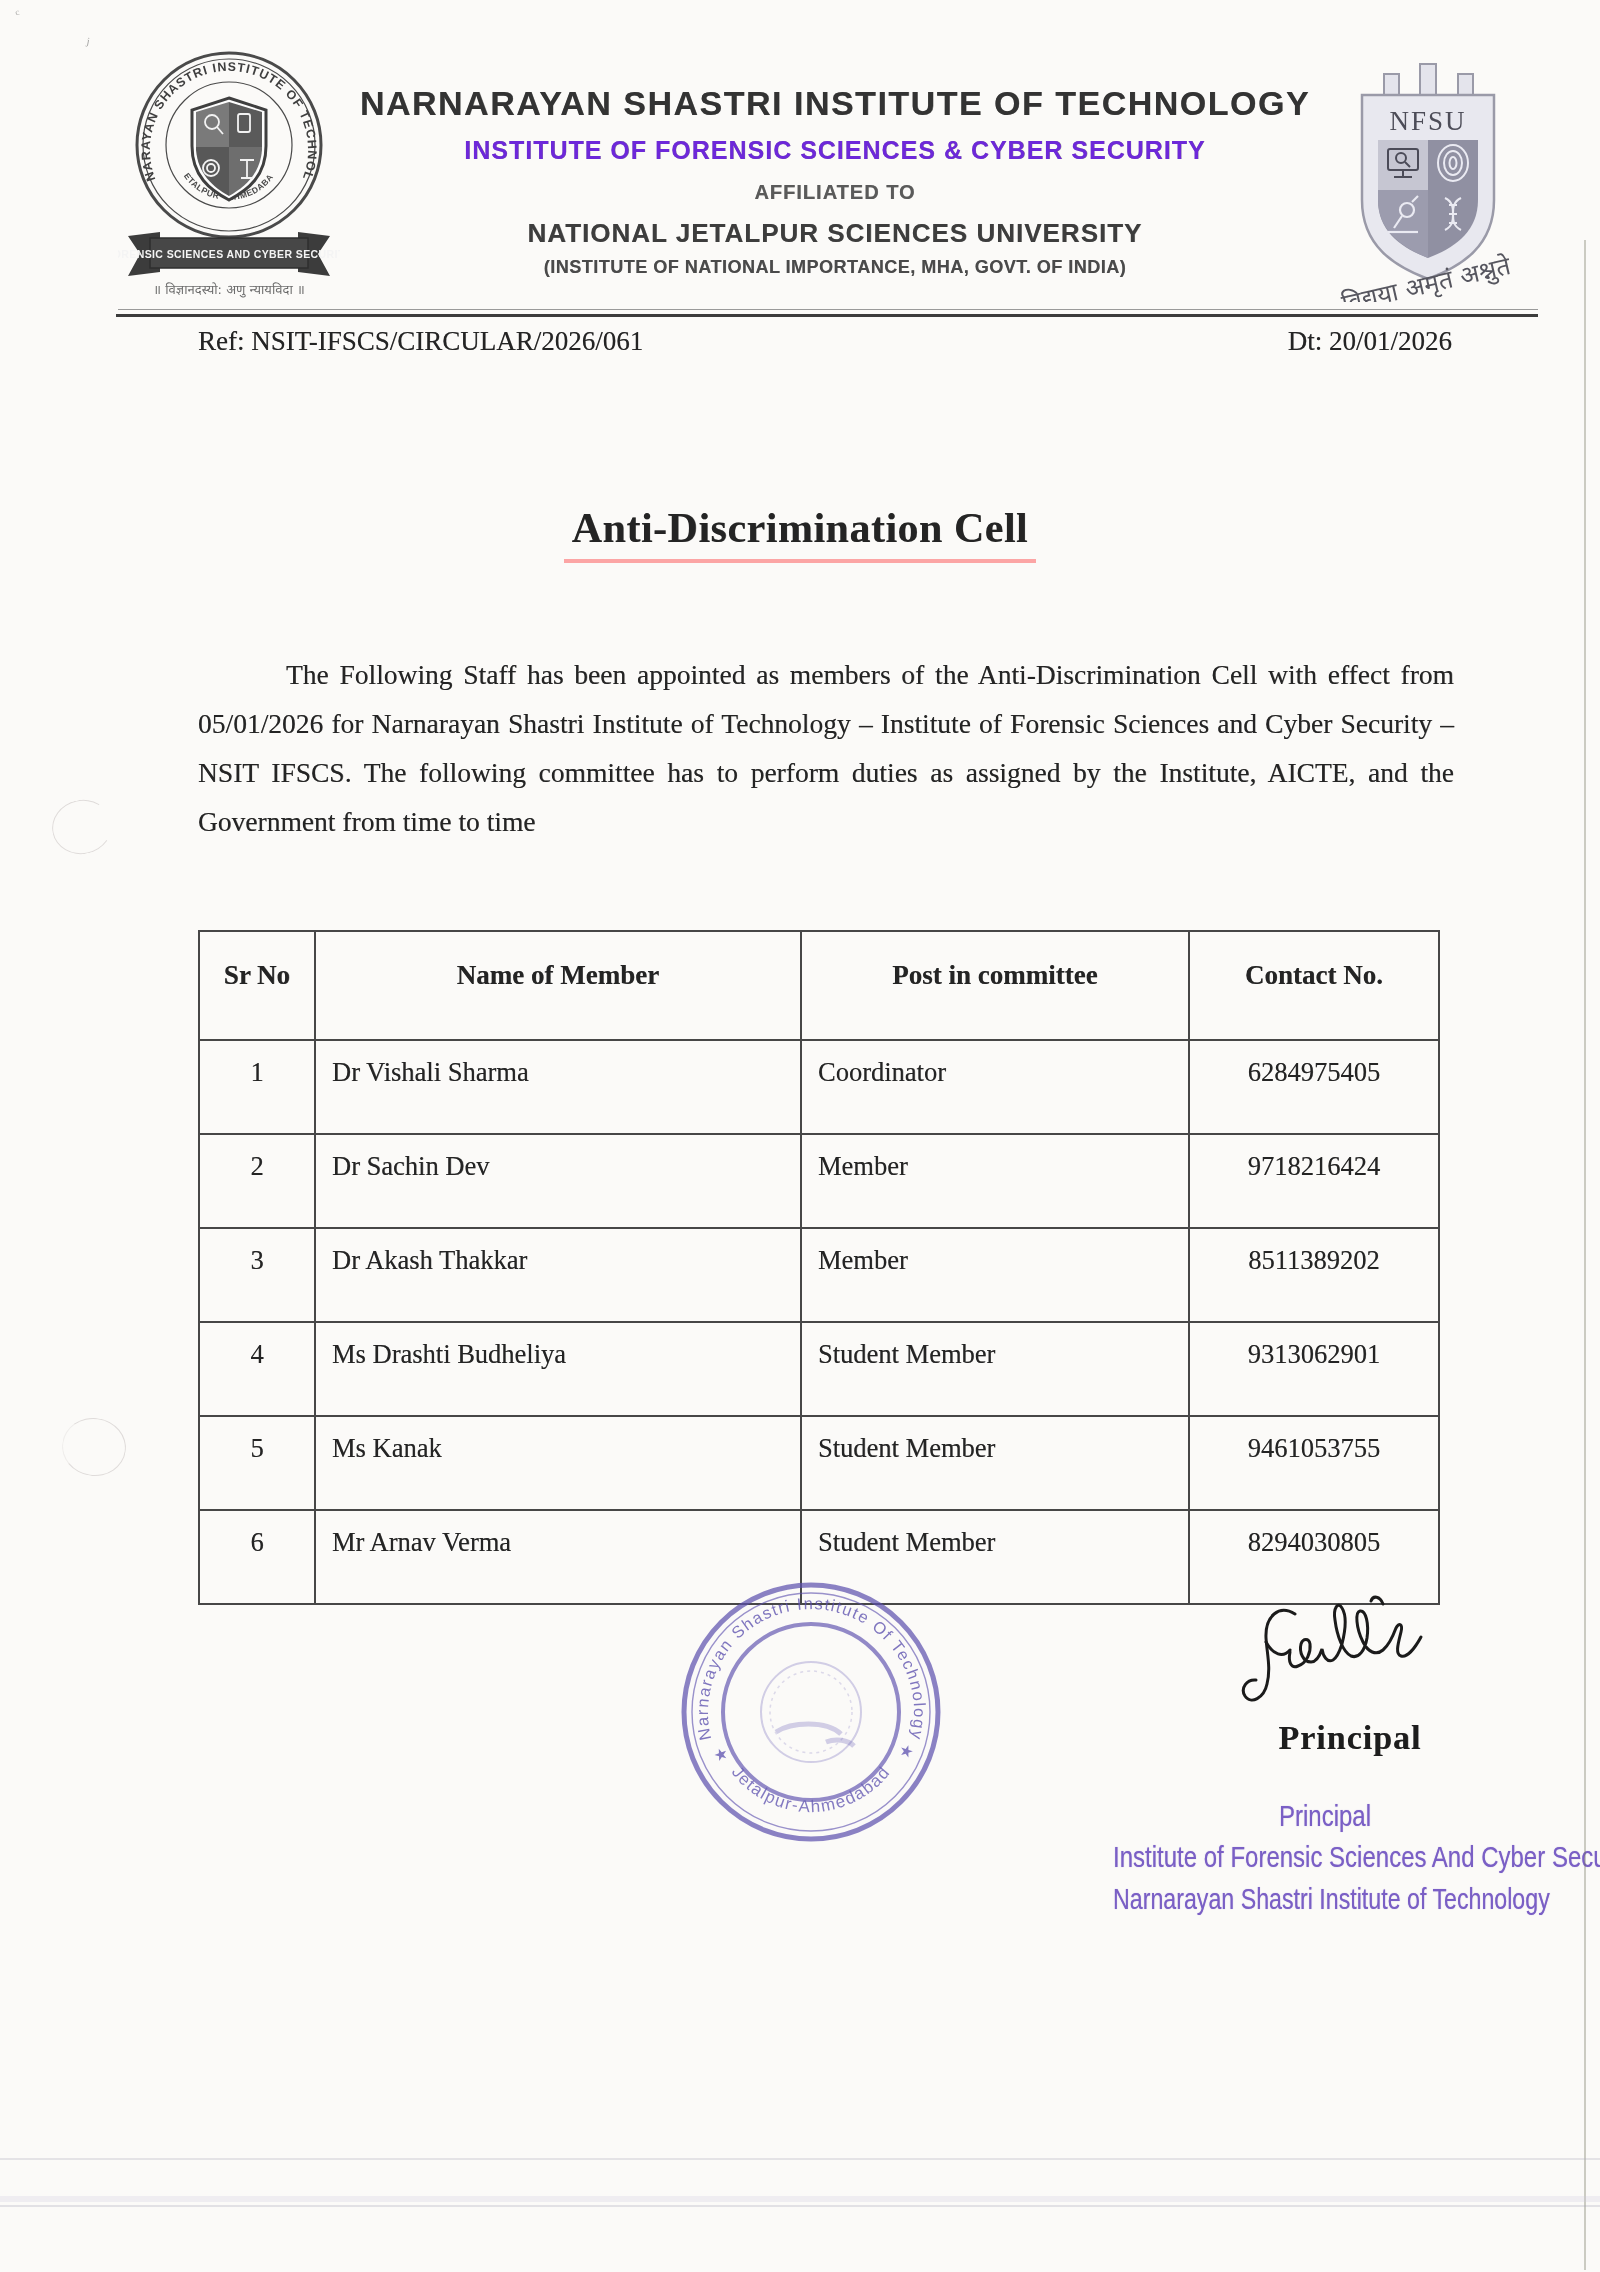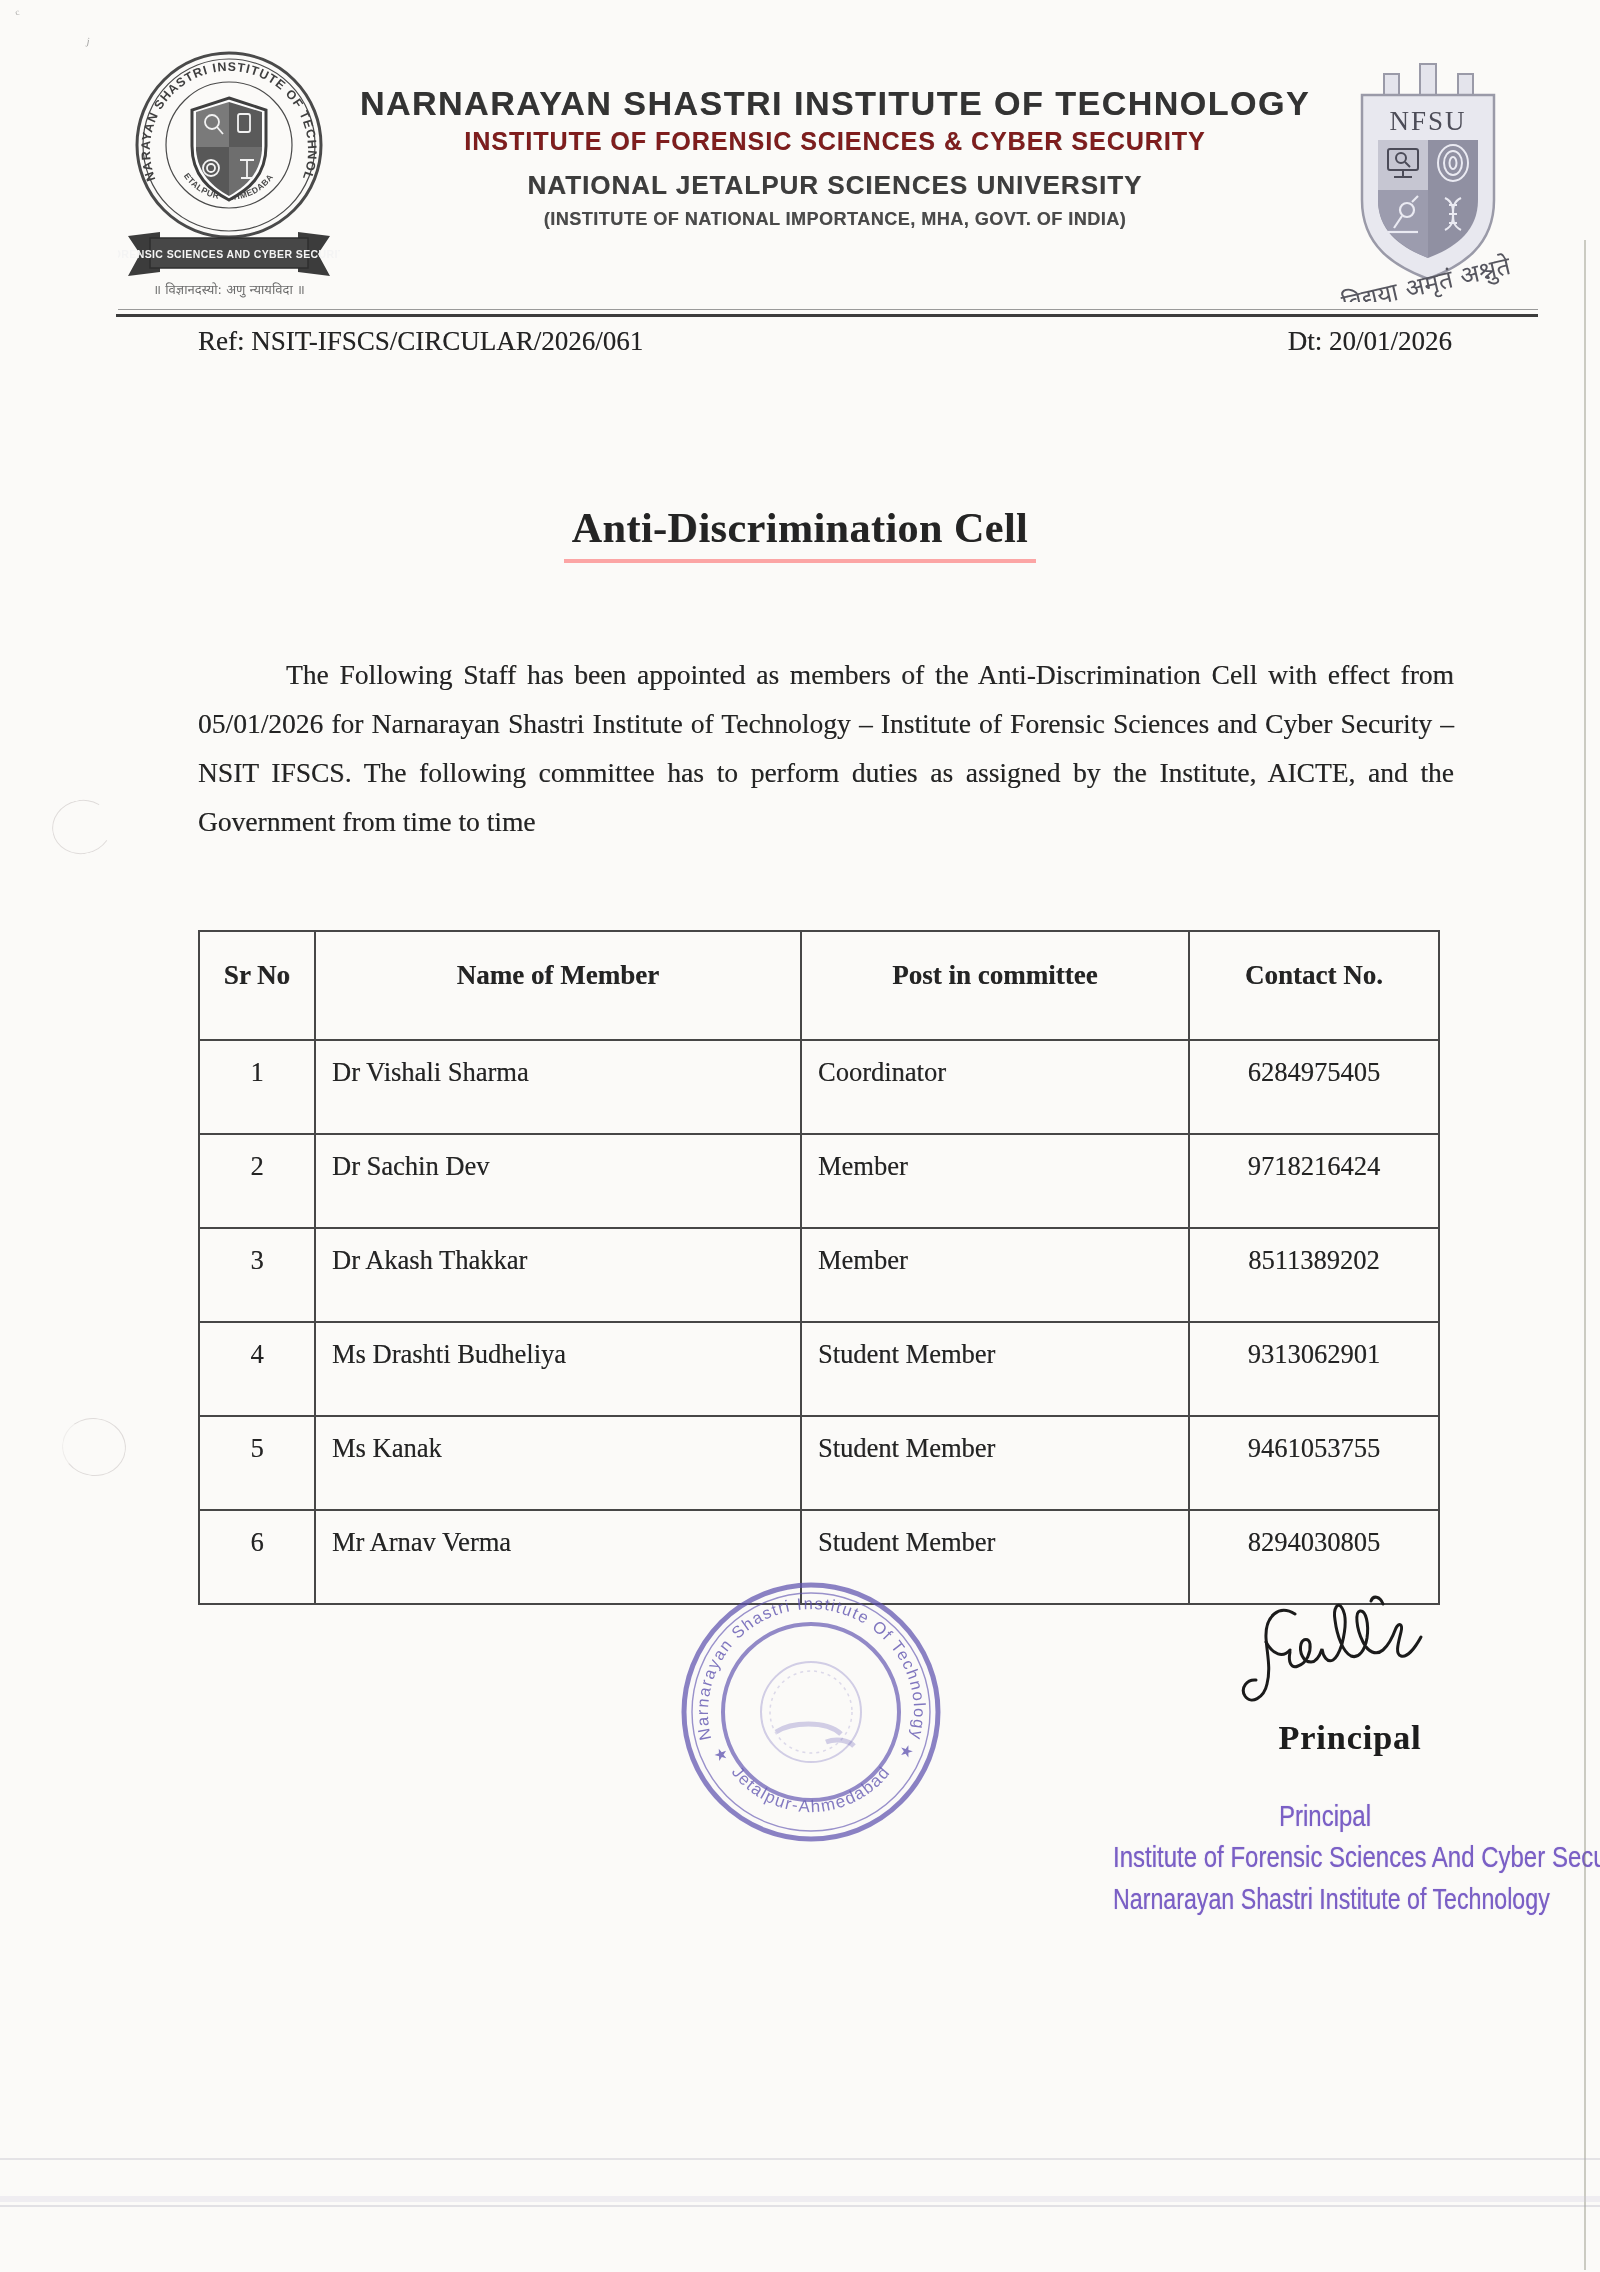"INSTITUTE OF FORENSIC SCIENCES &" .h-line2 { color: #7f1d1d -> #6d28d9; margin-top: 4px -> 13px }
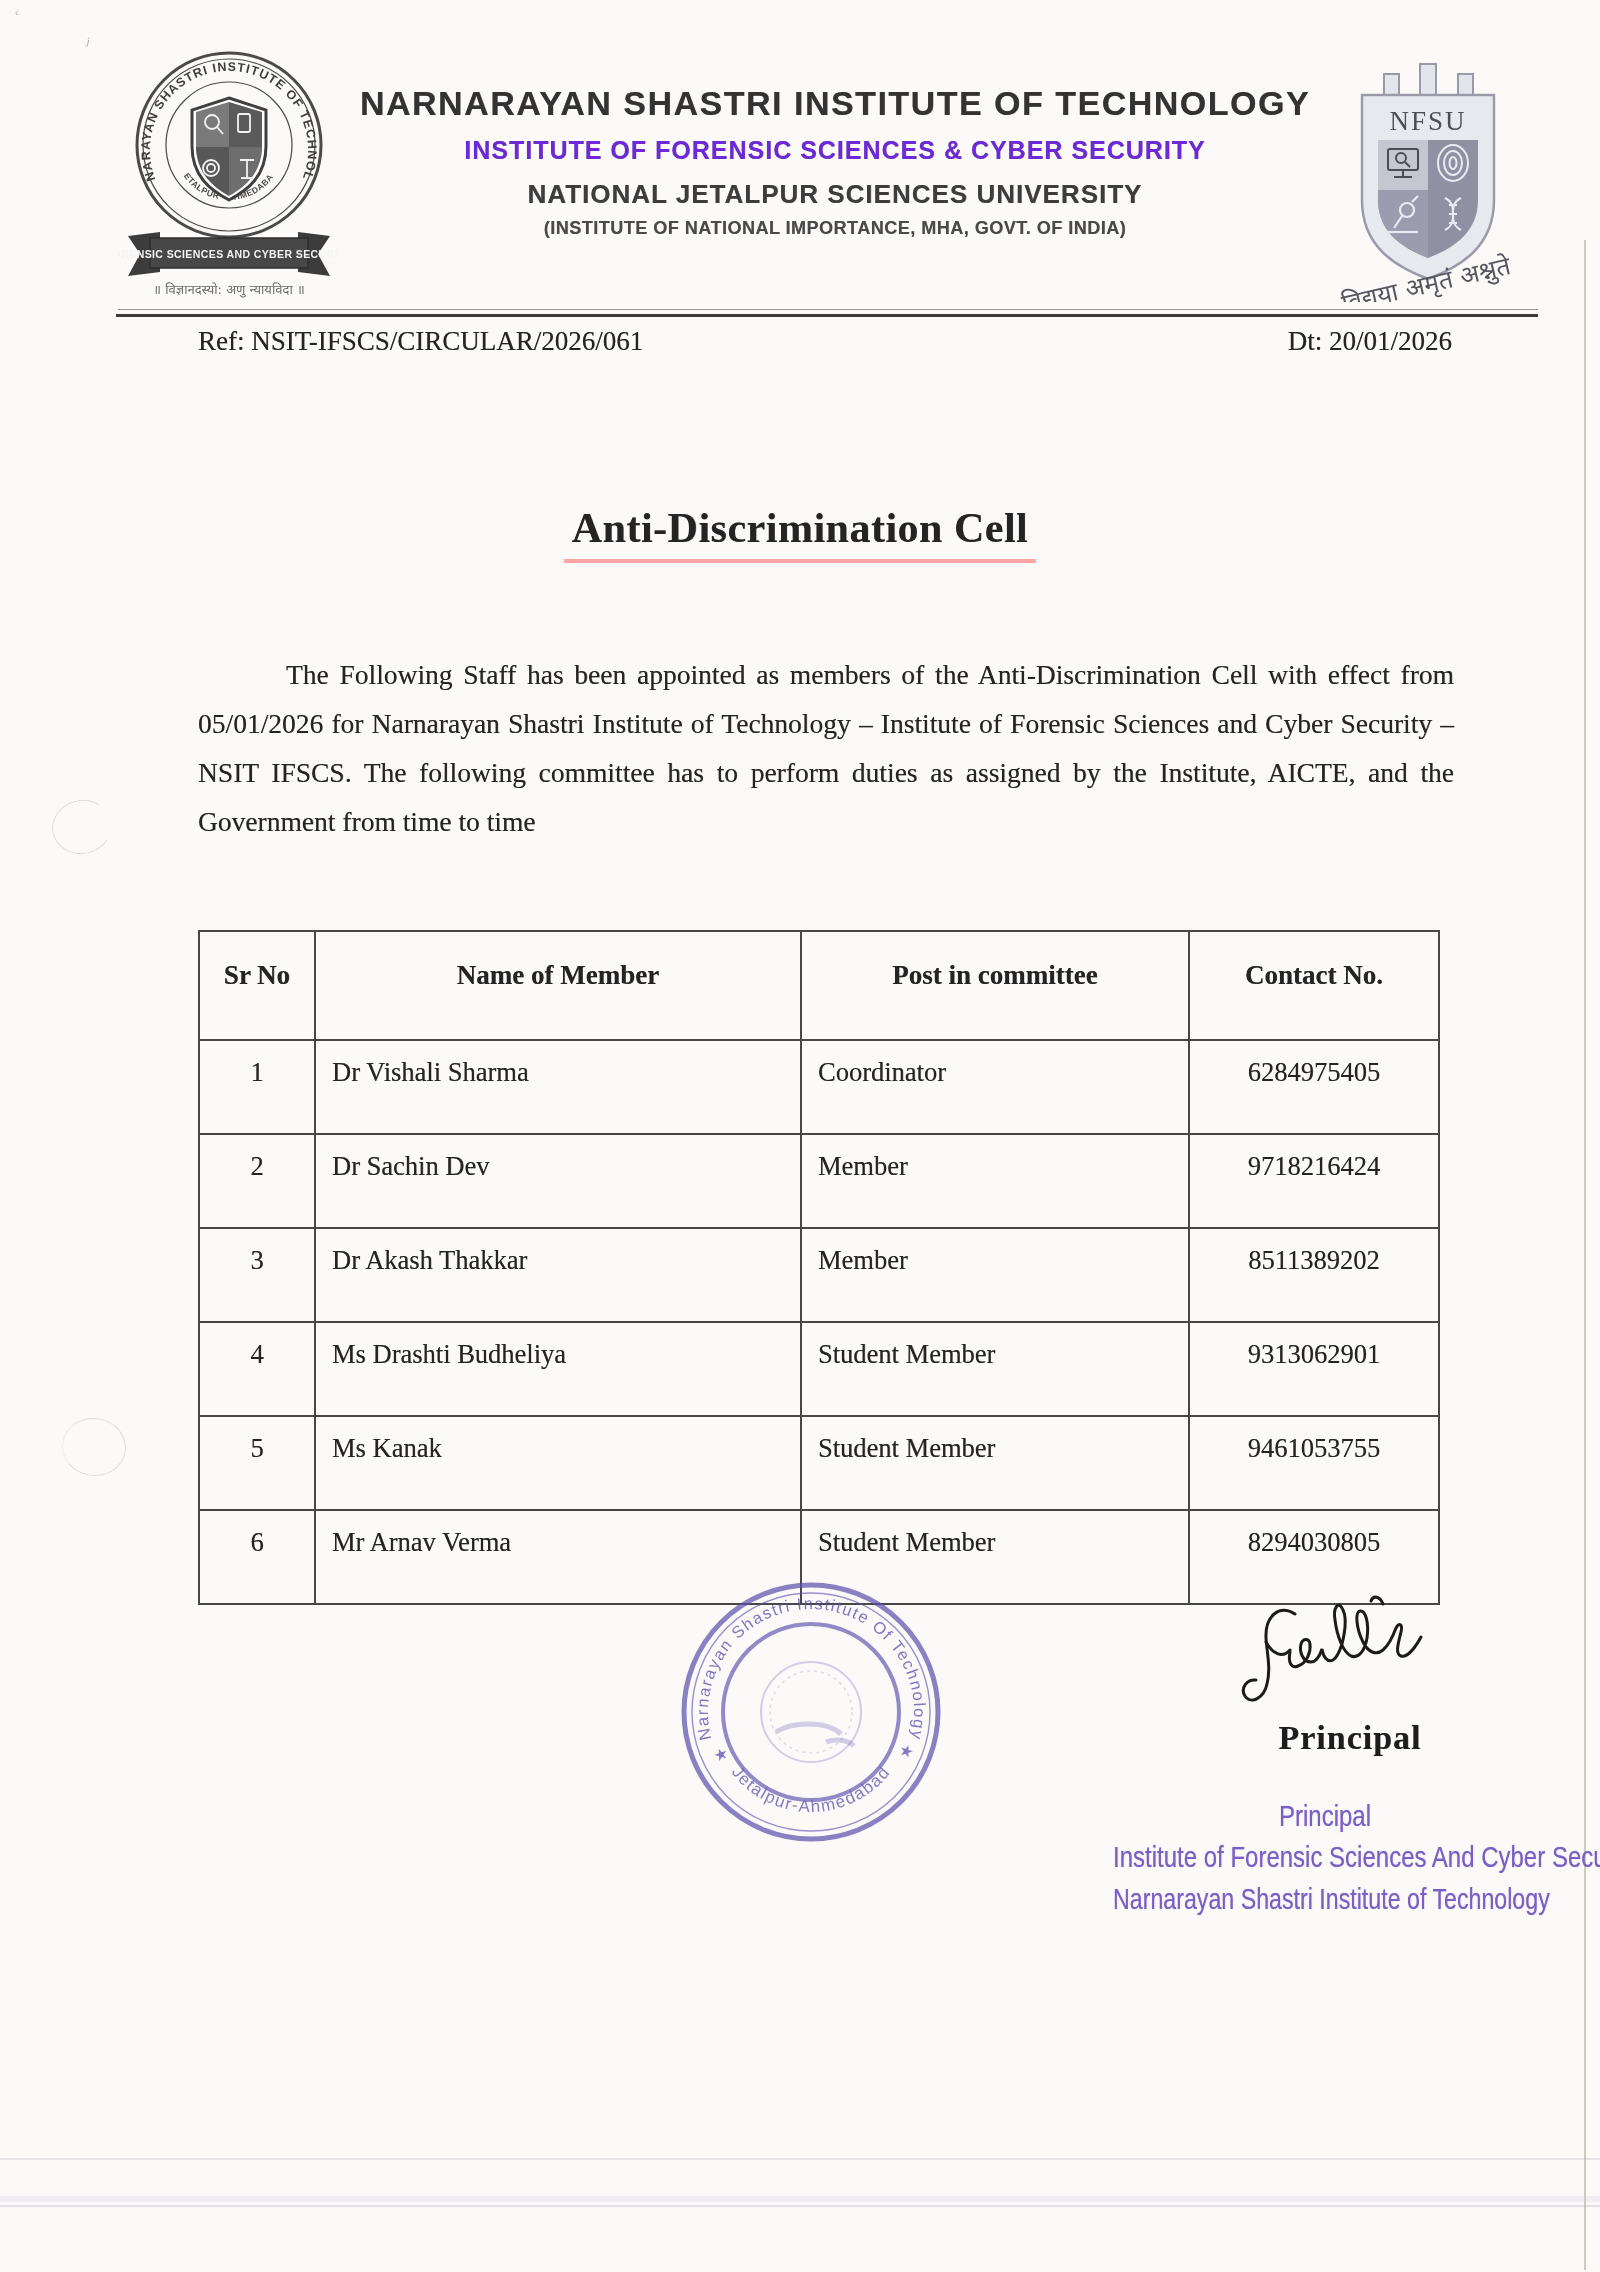"AFFILIATED TO" div.h-line3 { html: none -> <div>AFFILIATED TO</div> }
